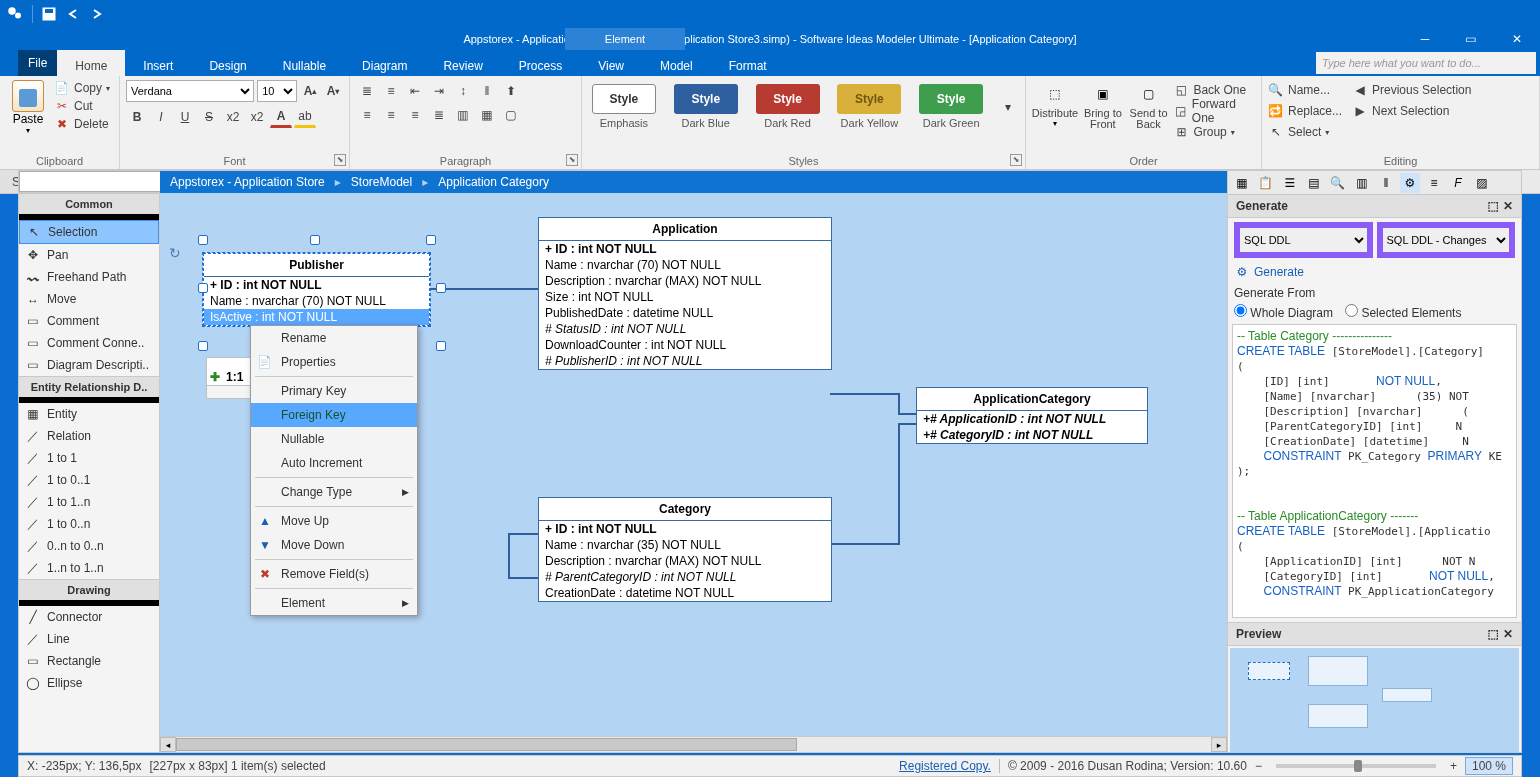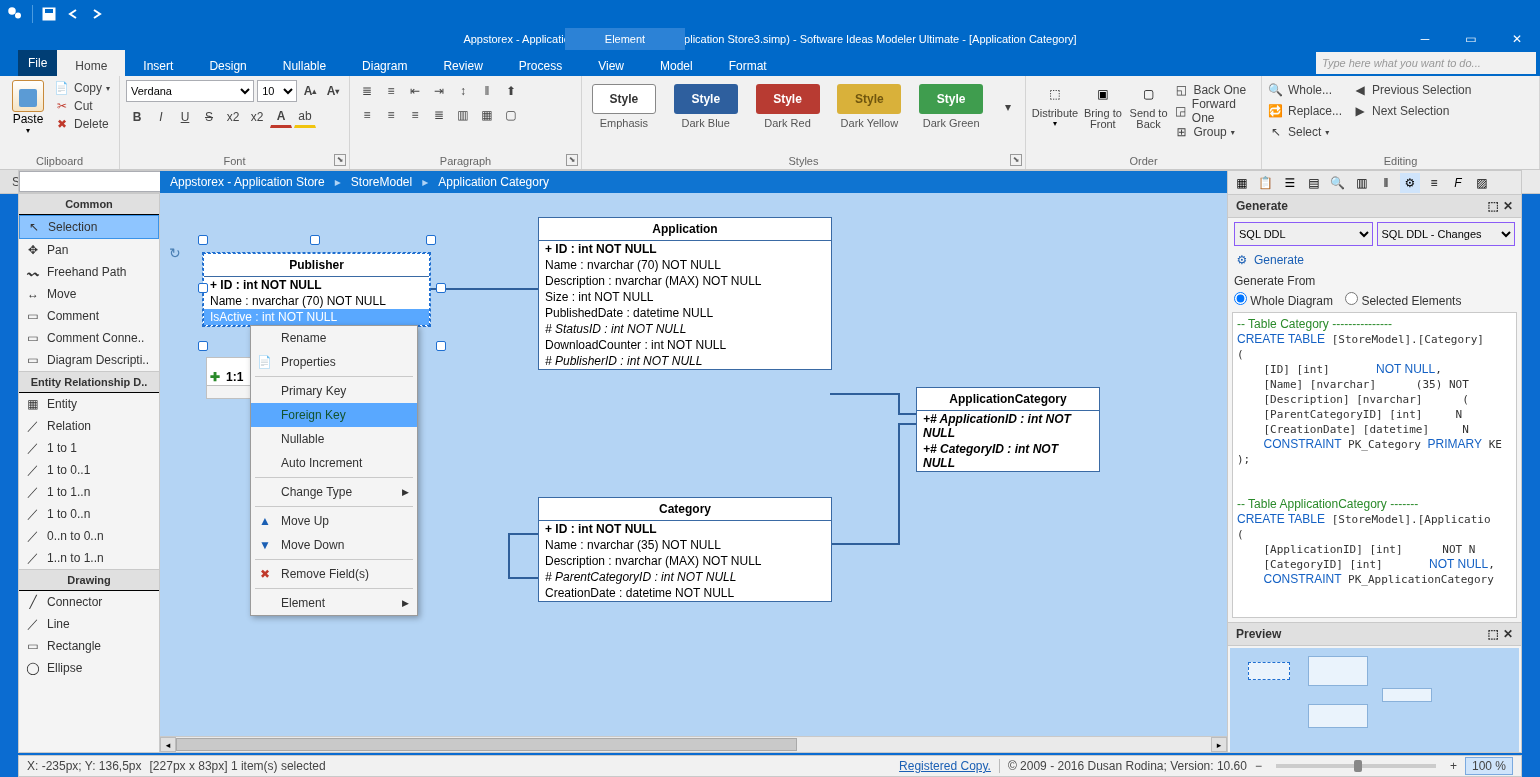"Whole..." span { text: Whole -> Name }
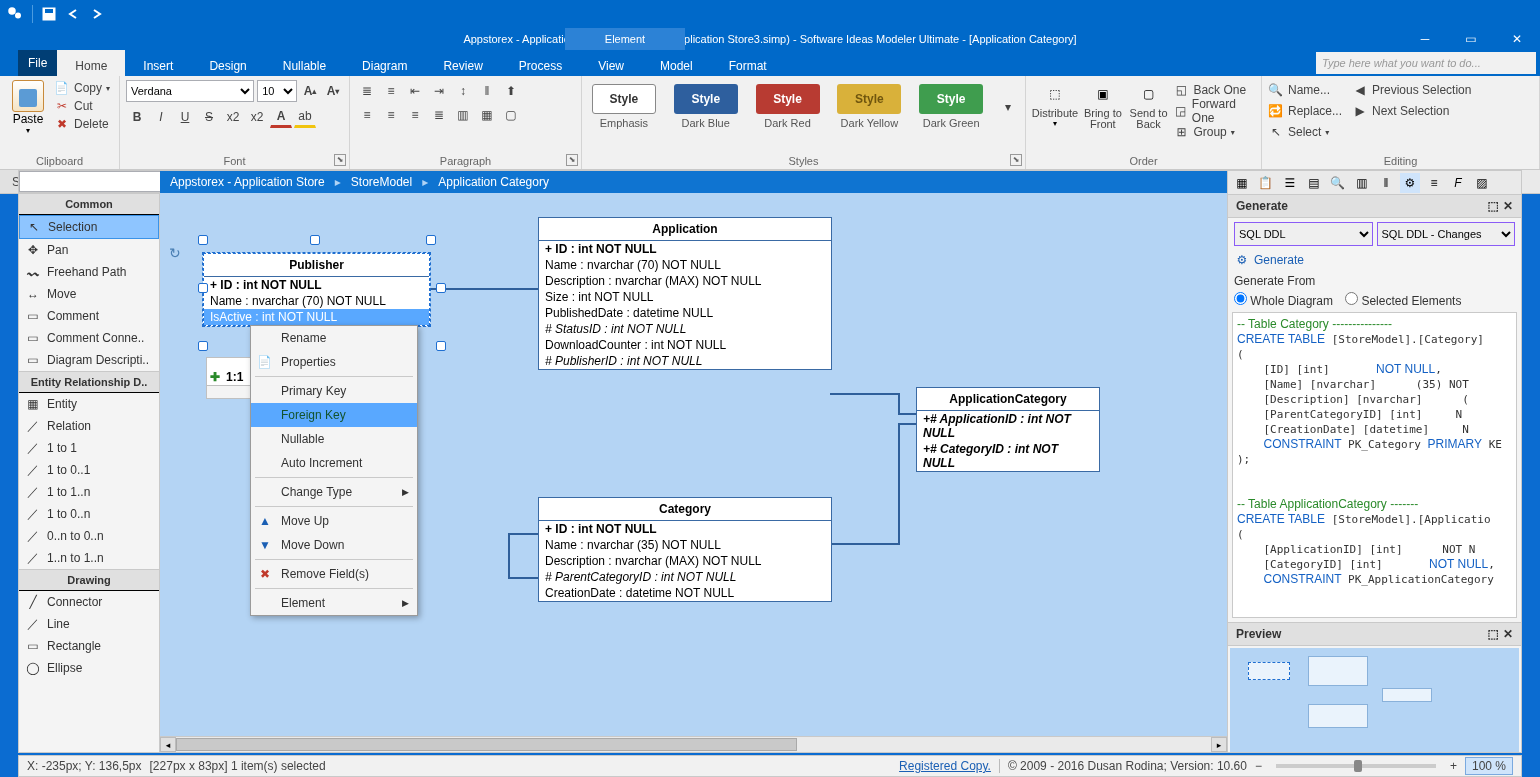"Common" .tool-header { border-bottom: 1px solid #000000 -> 6px solid #000000 }
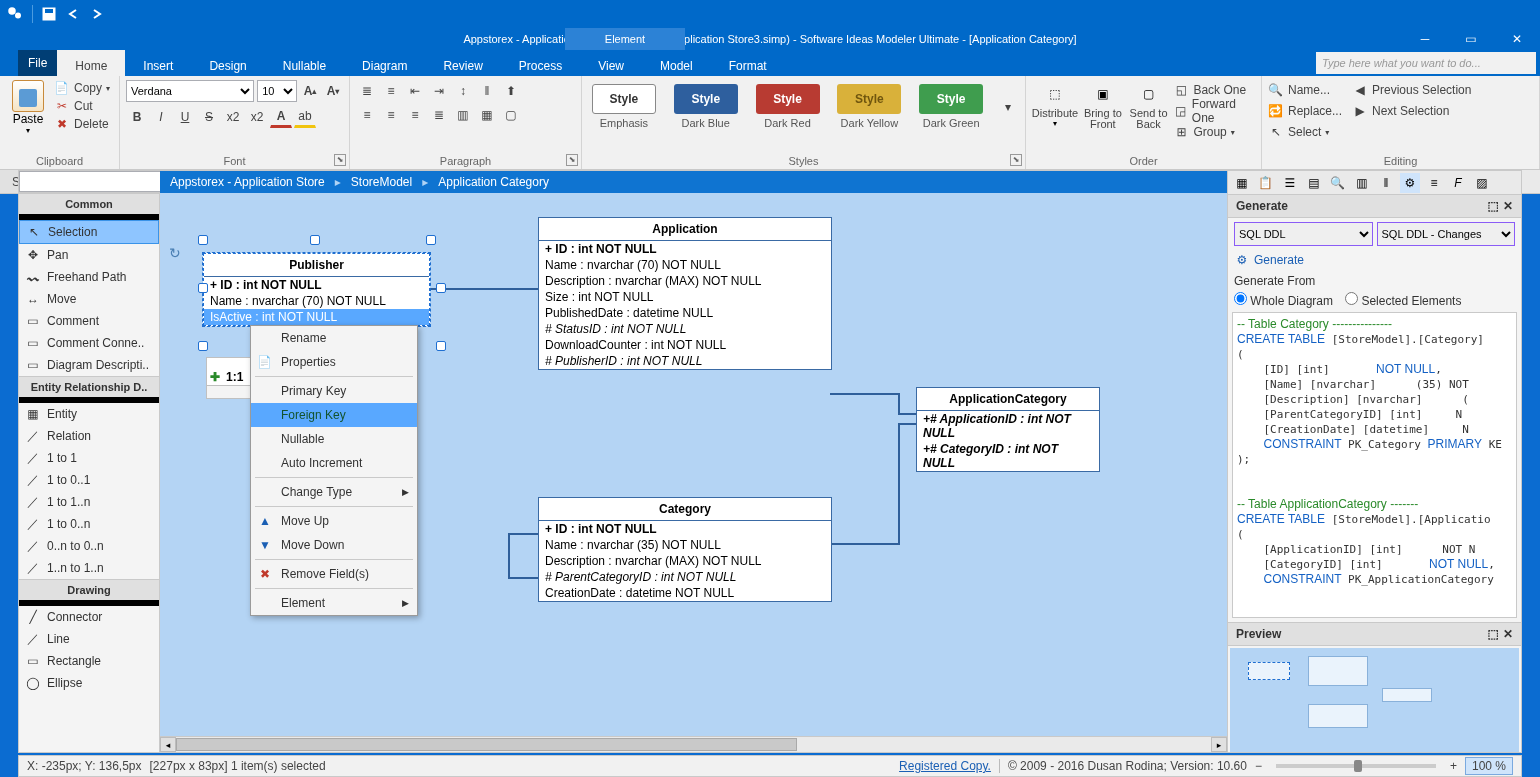"SQL DDL" .gen-body select { border: 1px solid #8b5cf6 -> 6px solid #8b5cf6; height: 24px -> 36px }
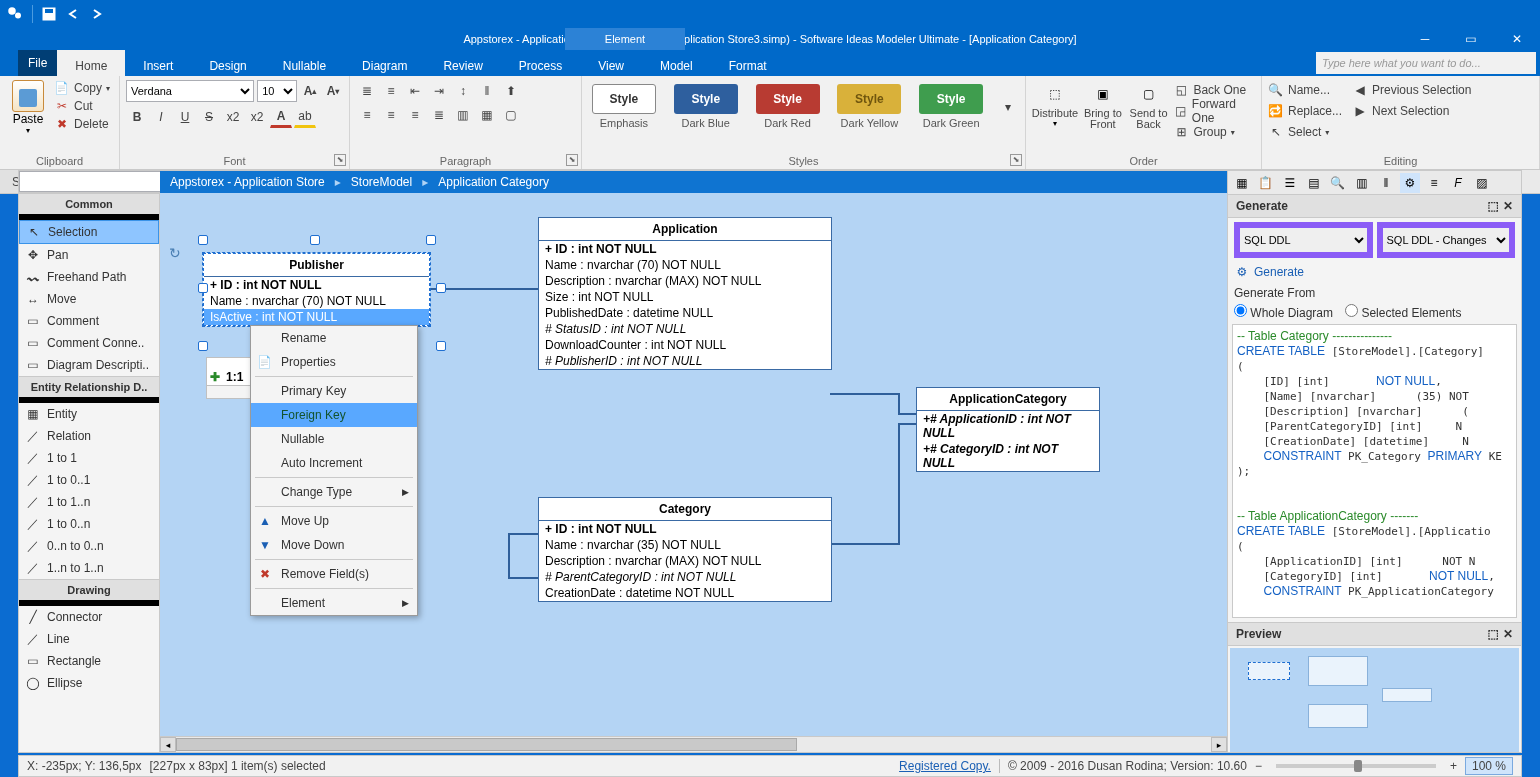"ApplicationCategory" div.entity { width: 184px -> 232px }
